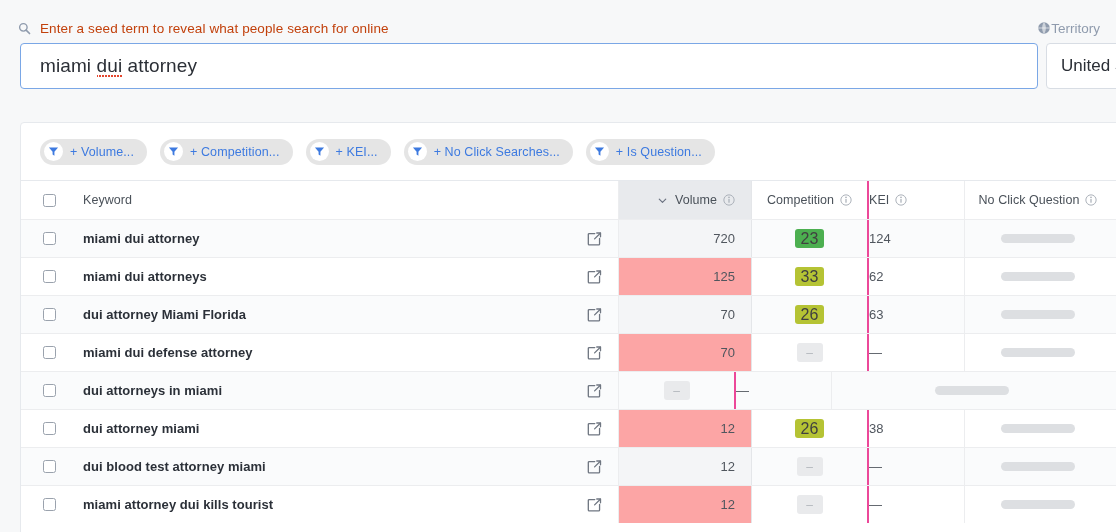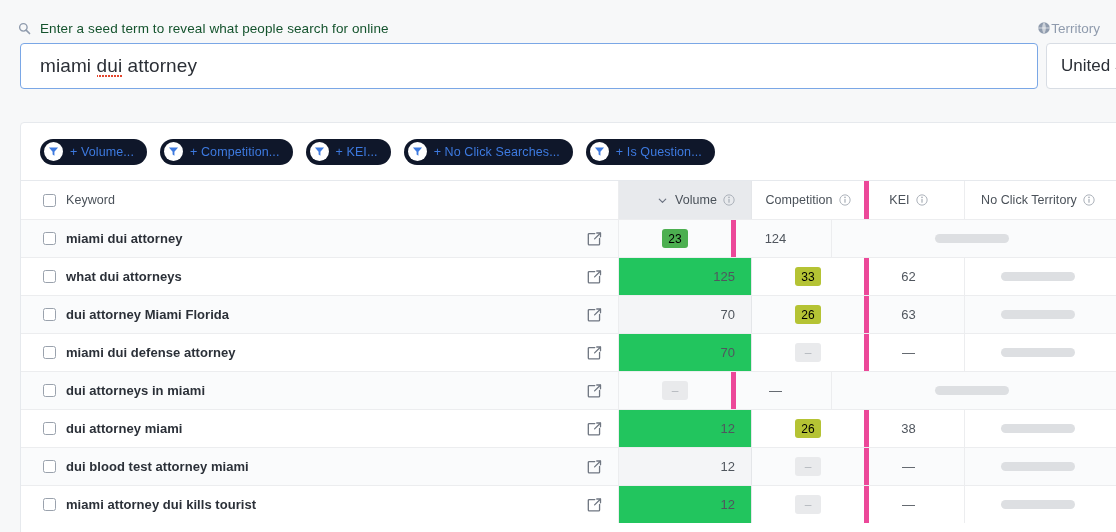"Enter a seed term to" .seed-hint-text { color: #14532d -> #c2410c }
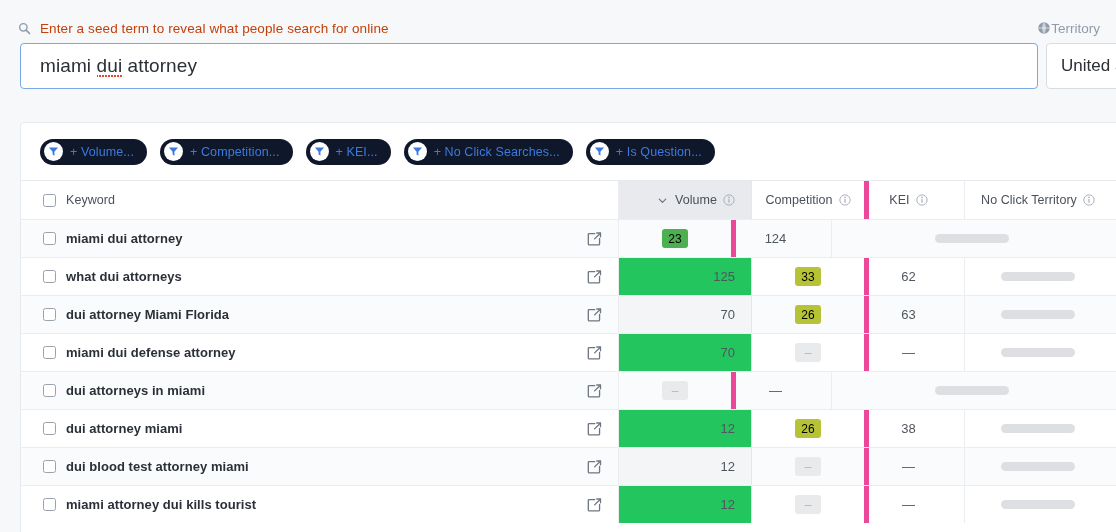"+ Volume..." .chip { background: #0f172a -> #e5e5e5 }
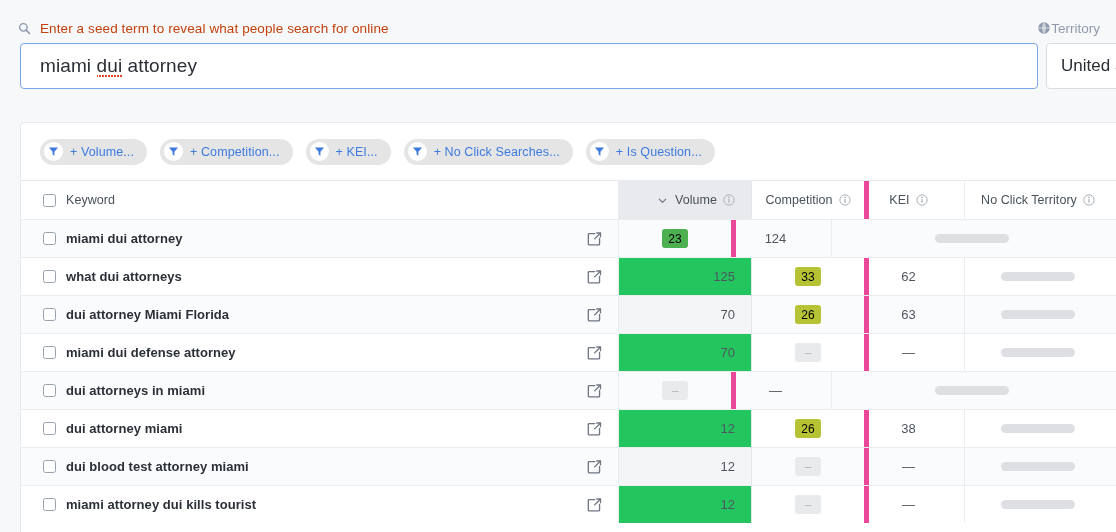"Keyword" .c-keyword { gap: 10px -> 27px }
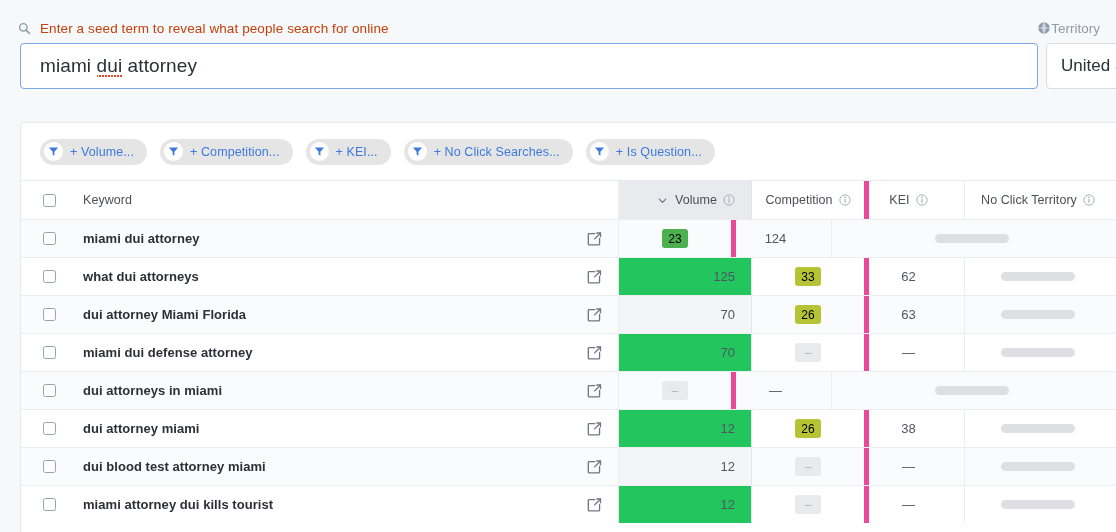"Competition" .c-competition { border-right: 5px solid #ec4899 -> 2px solid #ec4899 }
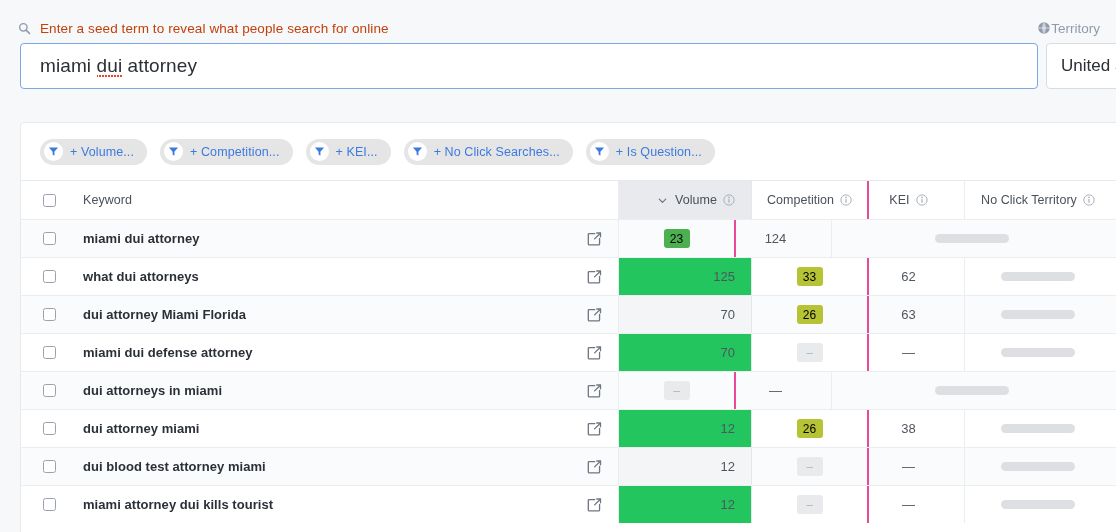"KEI" .c-kei { justify-content: center -> flex-start }
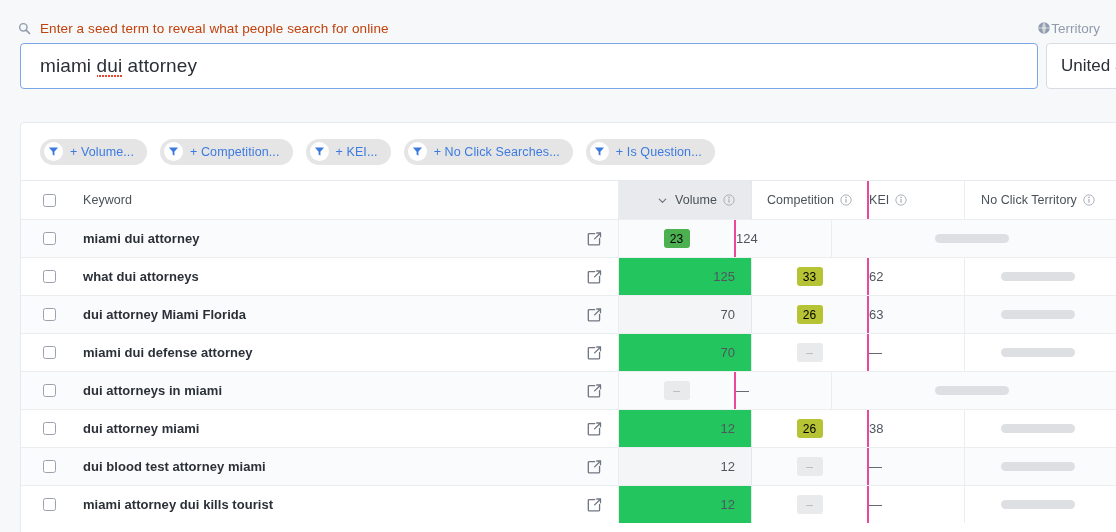"No Click Territory" span { text: Territory -> Question }
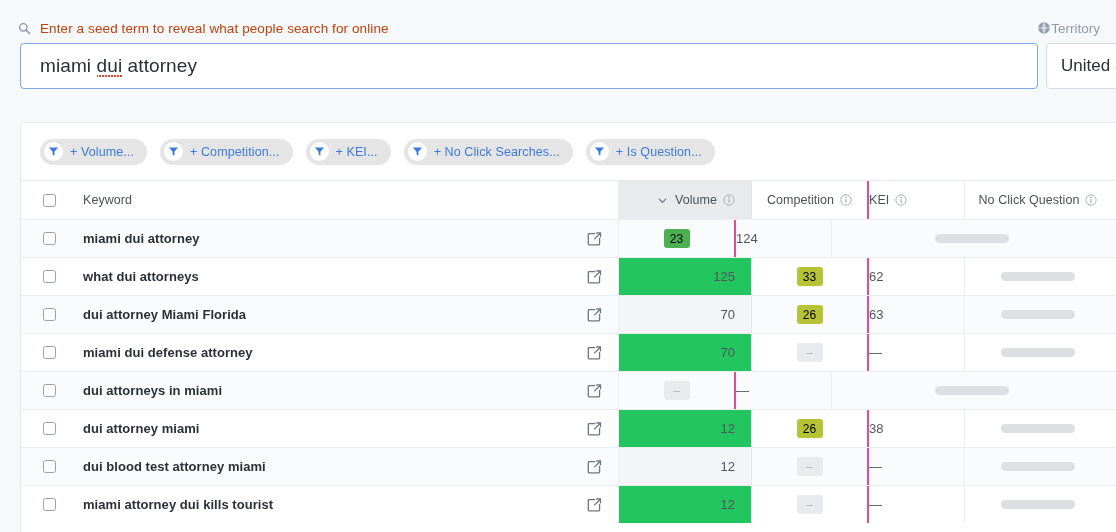"720" div.c-volume { html: none -> <div> <span>720</span> </div> }
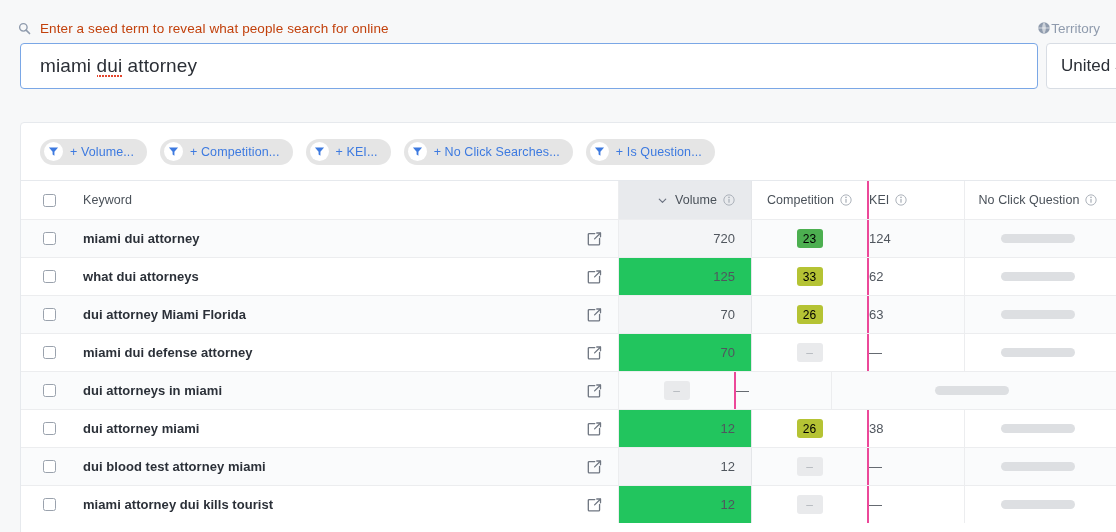"23" .badge { color: #000000 -> #404040; font-size: 12px -> 16px }
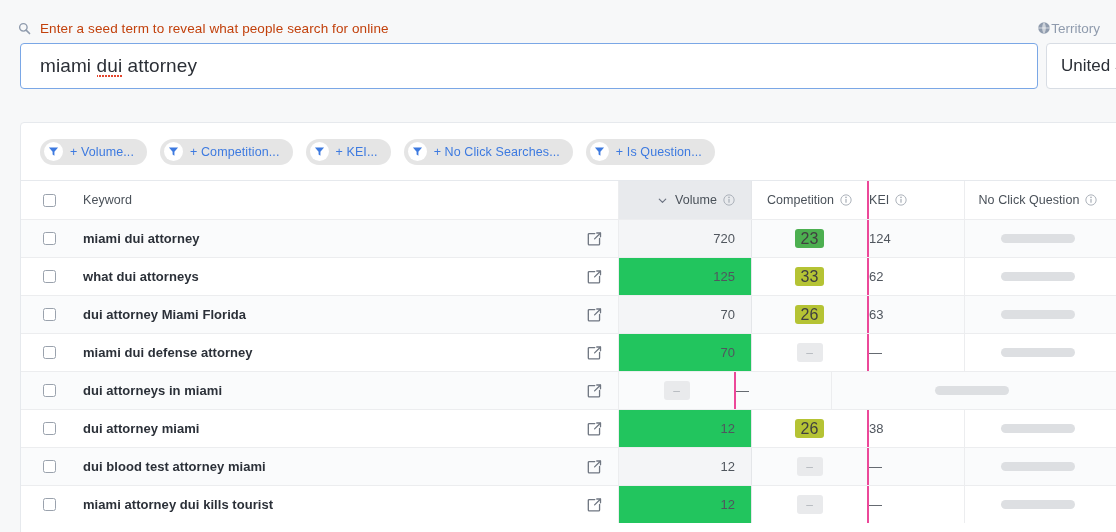"what dui attorneys" span.kw-text { text: what -> miami }
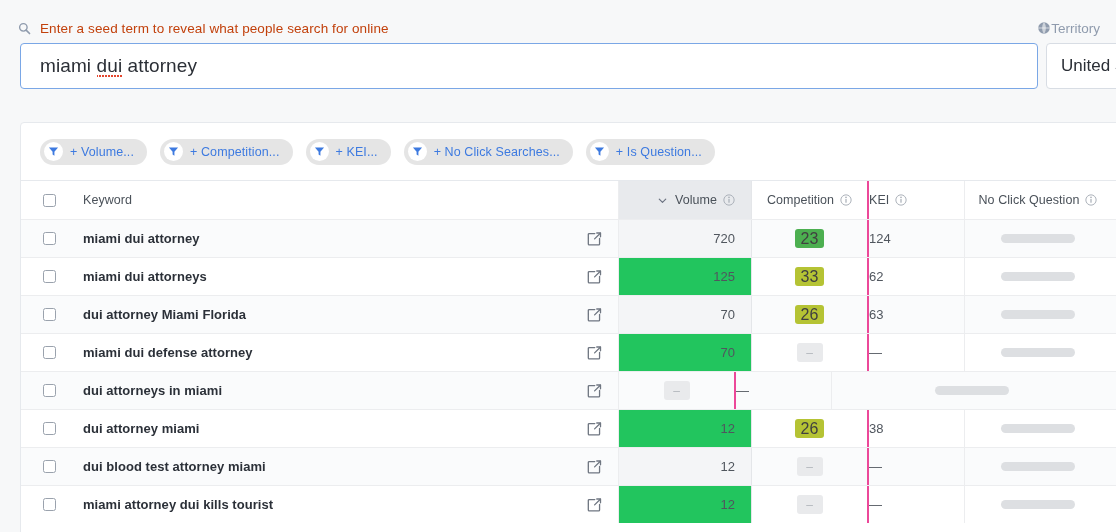"125" .c-volume { background: #22c55e -> #fca5a5 }
